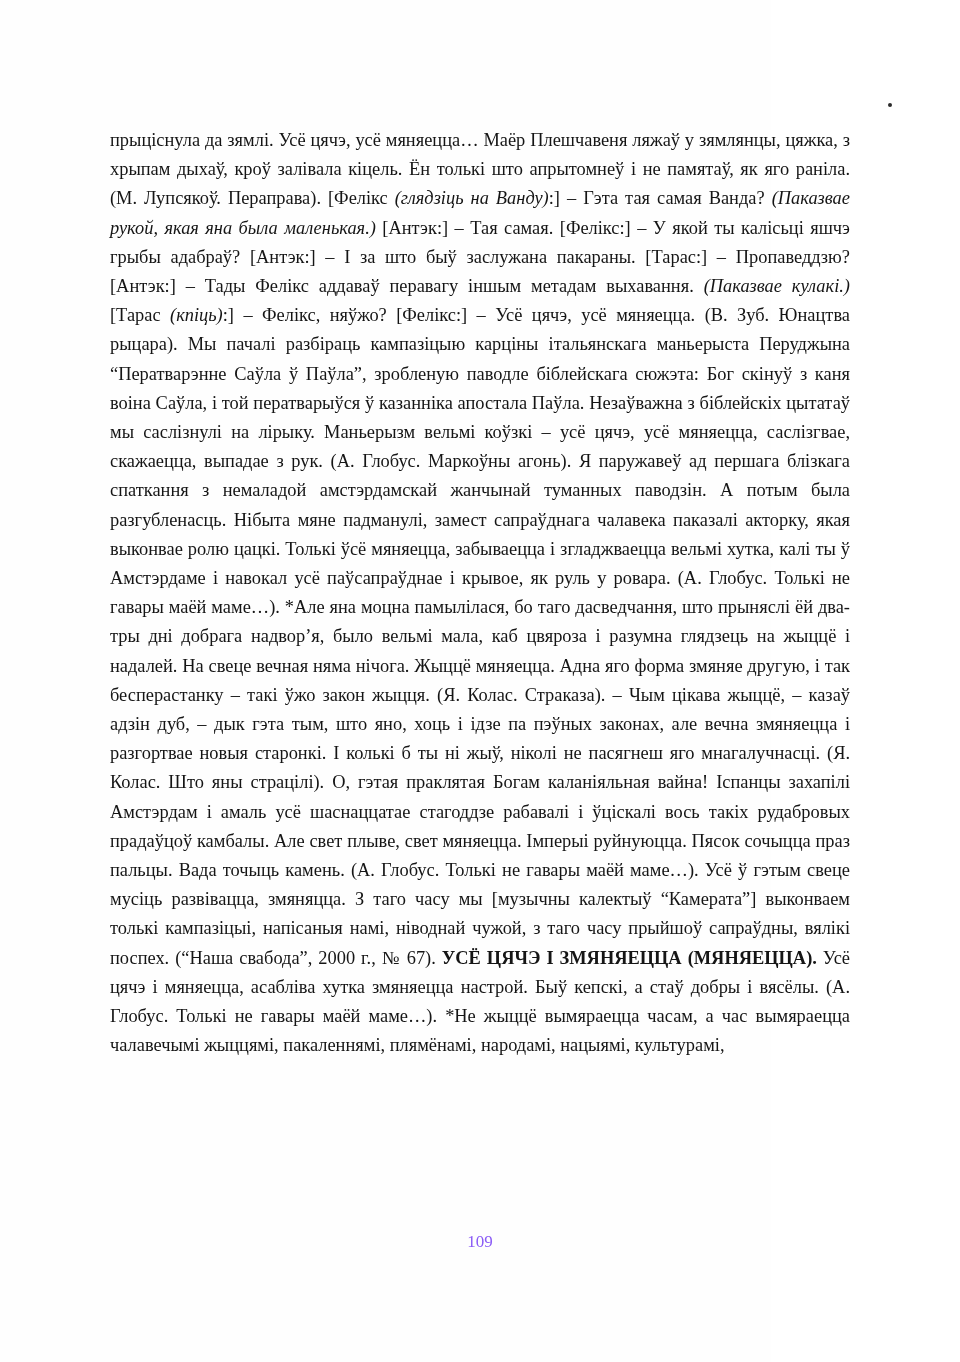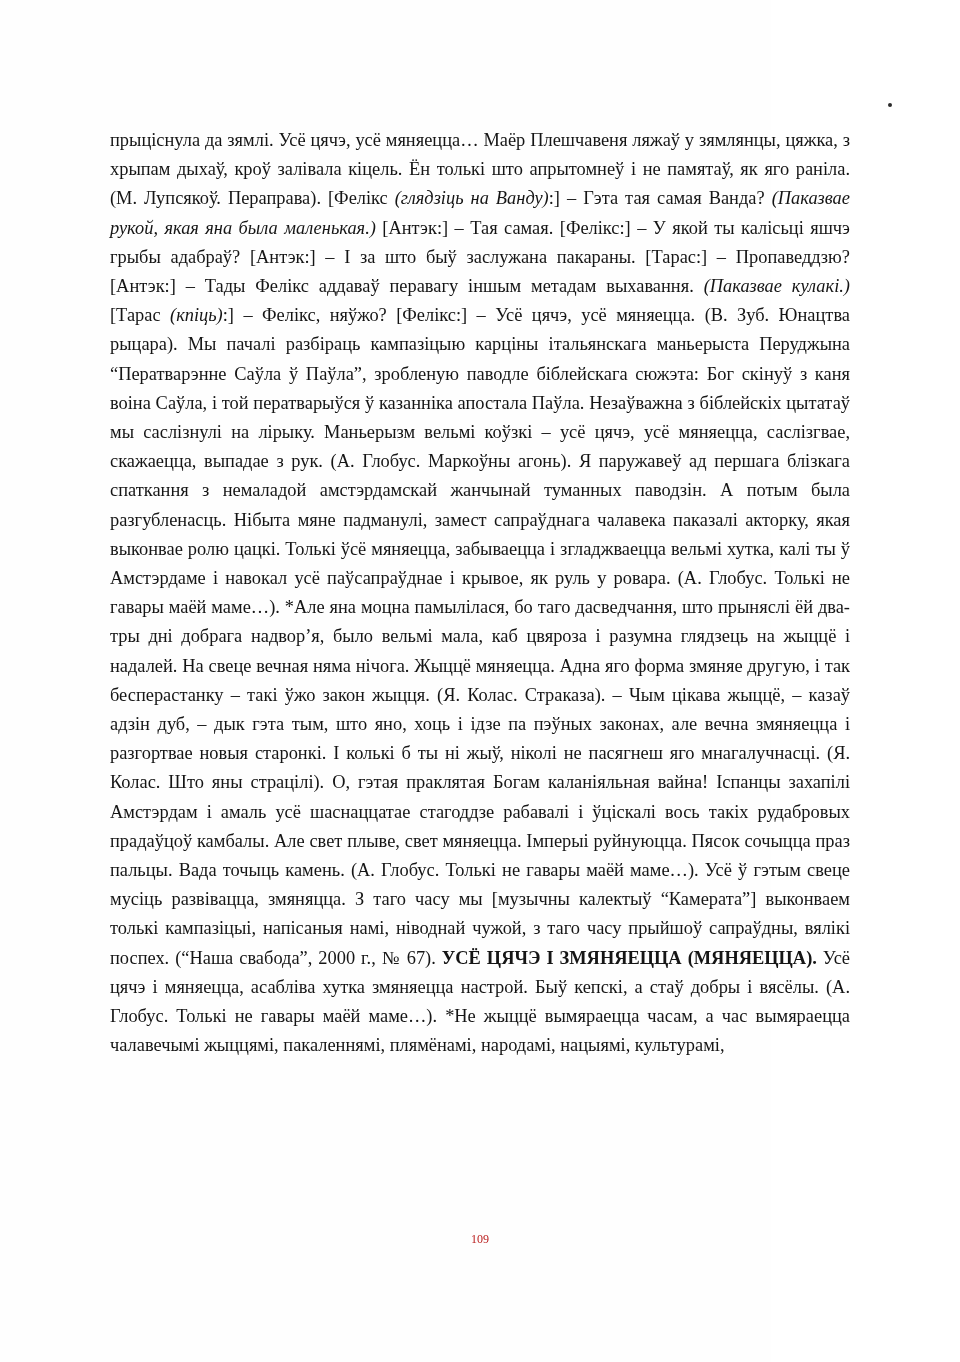"109" .page-number { color: #b91c1c -> #8b5cf6; font-size: 12px -> 17px }
